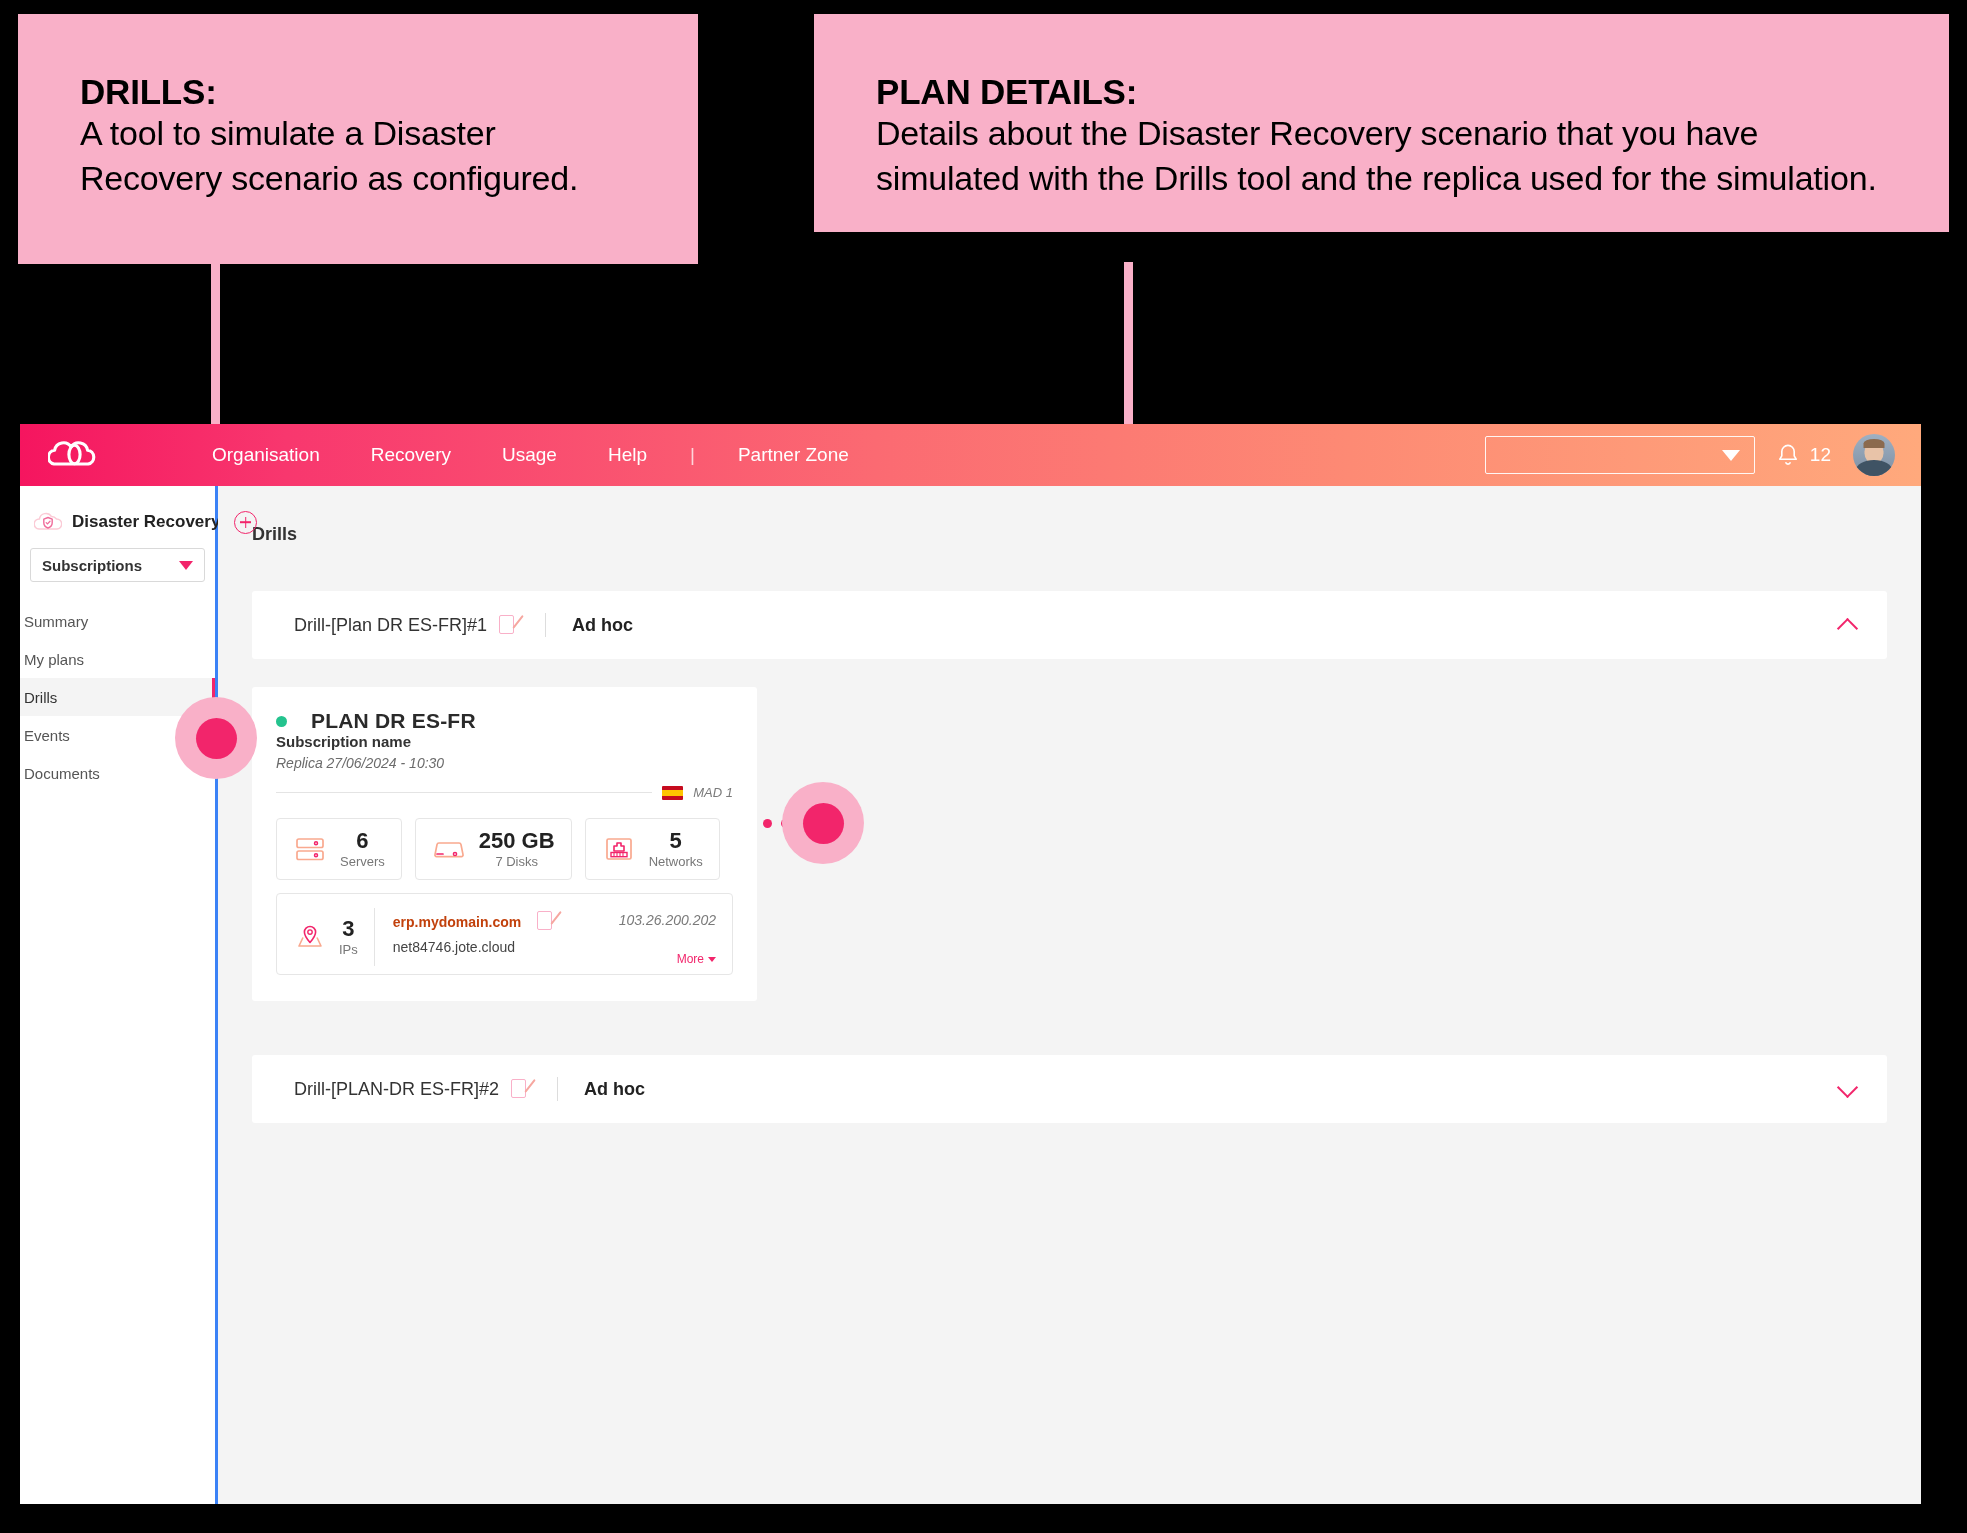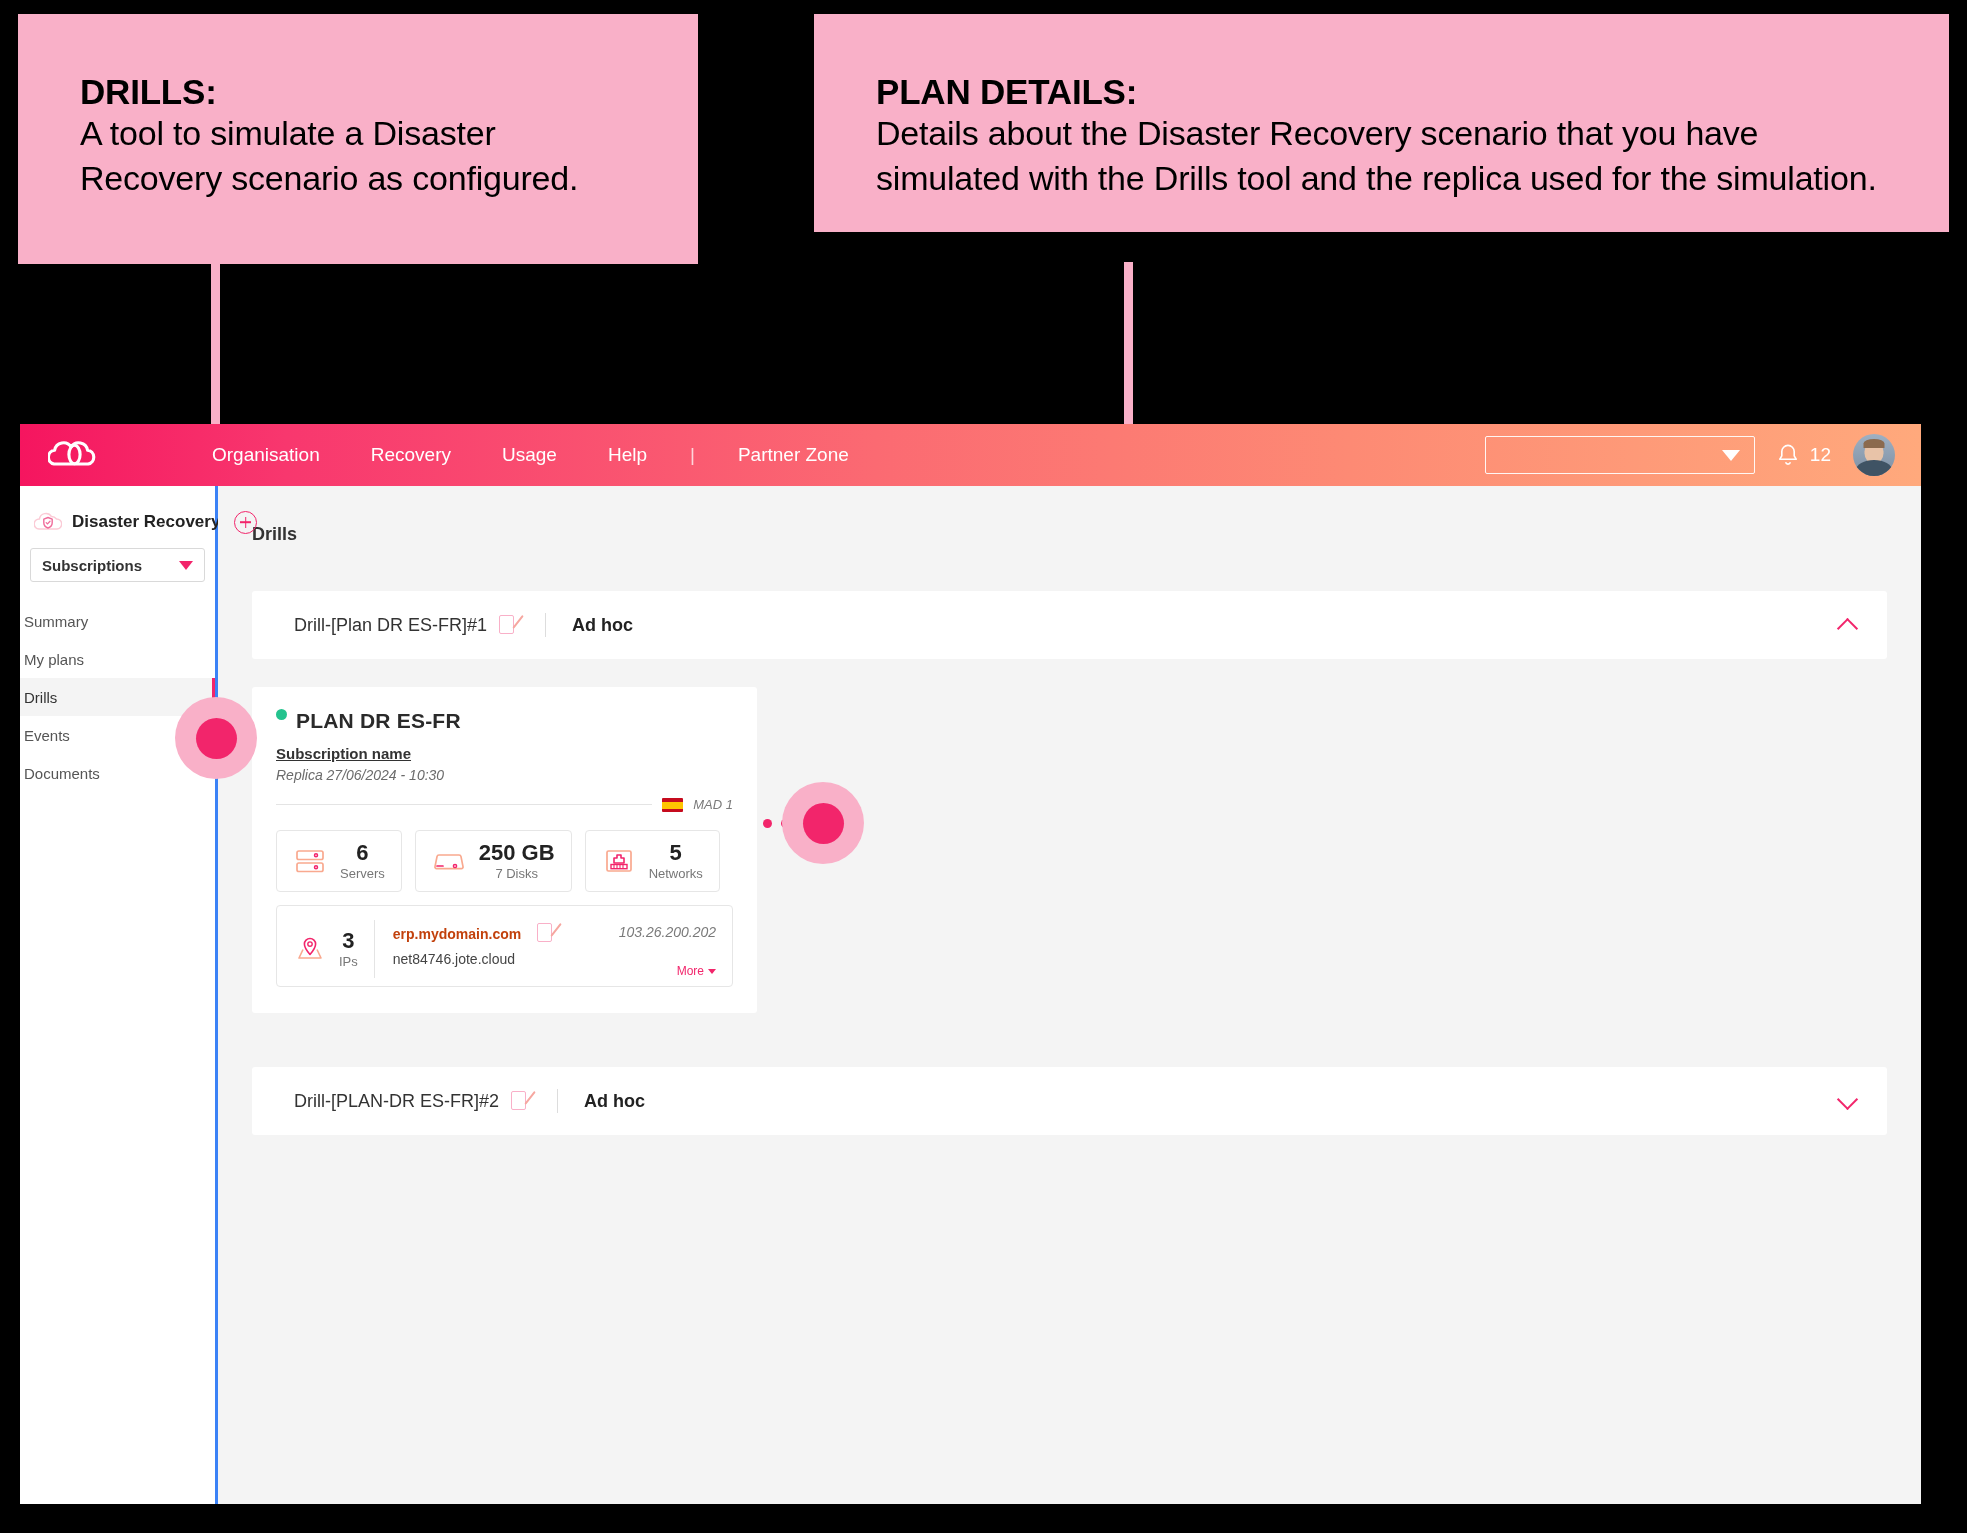"PLAN DR ES-FR" .plan-head { align-items: flex-start -> center; gap: 9px -> 24px }
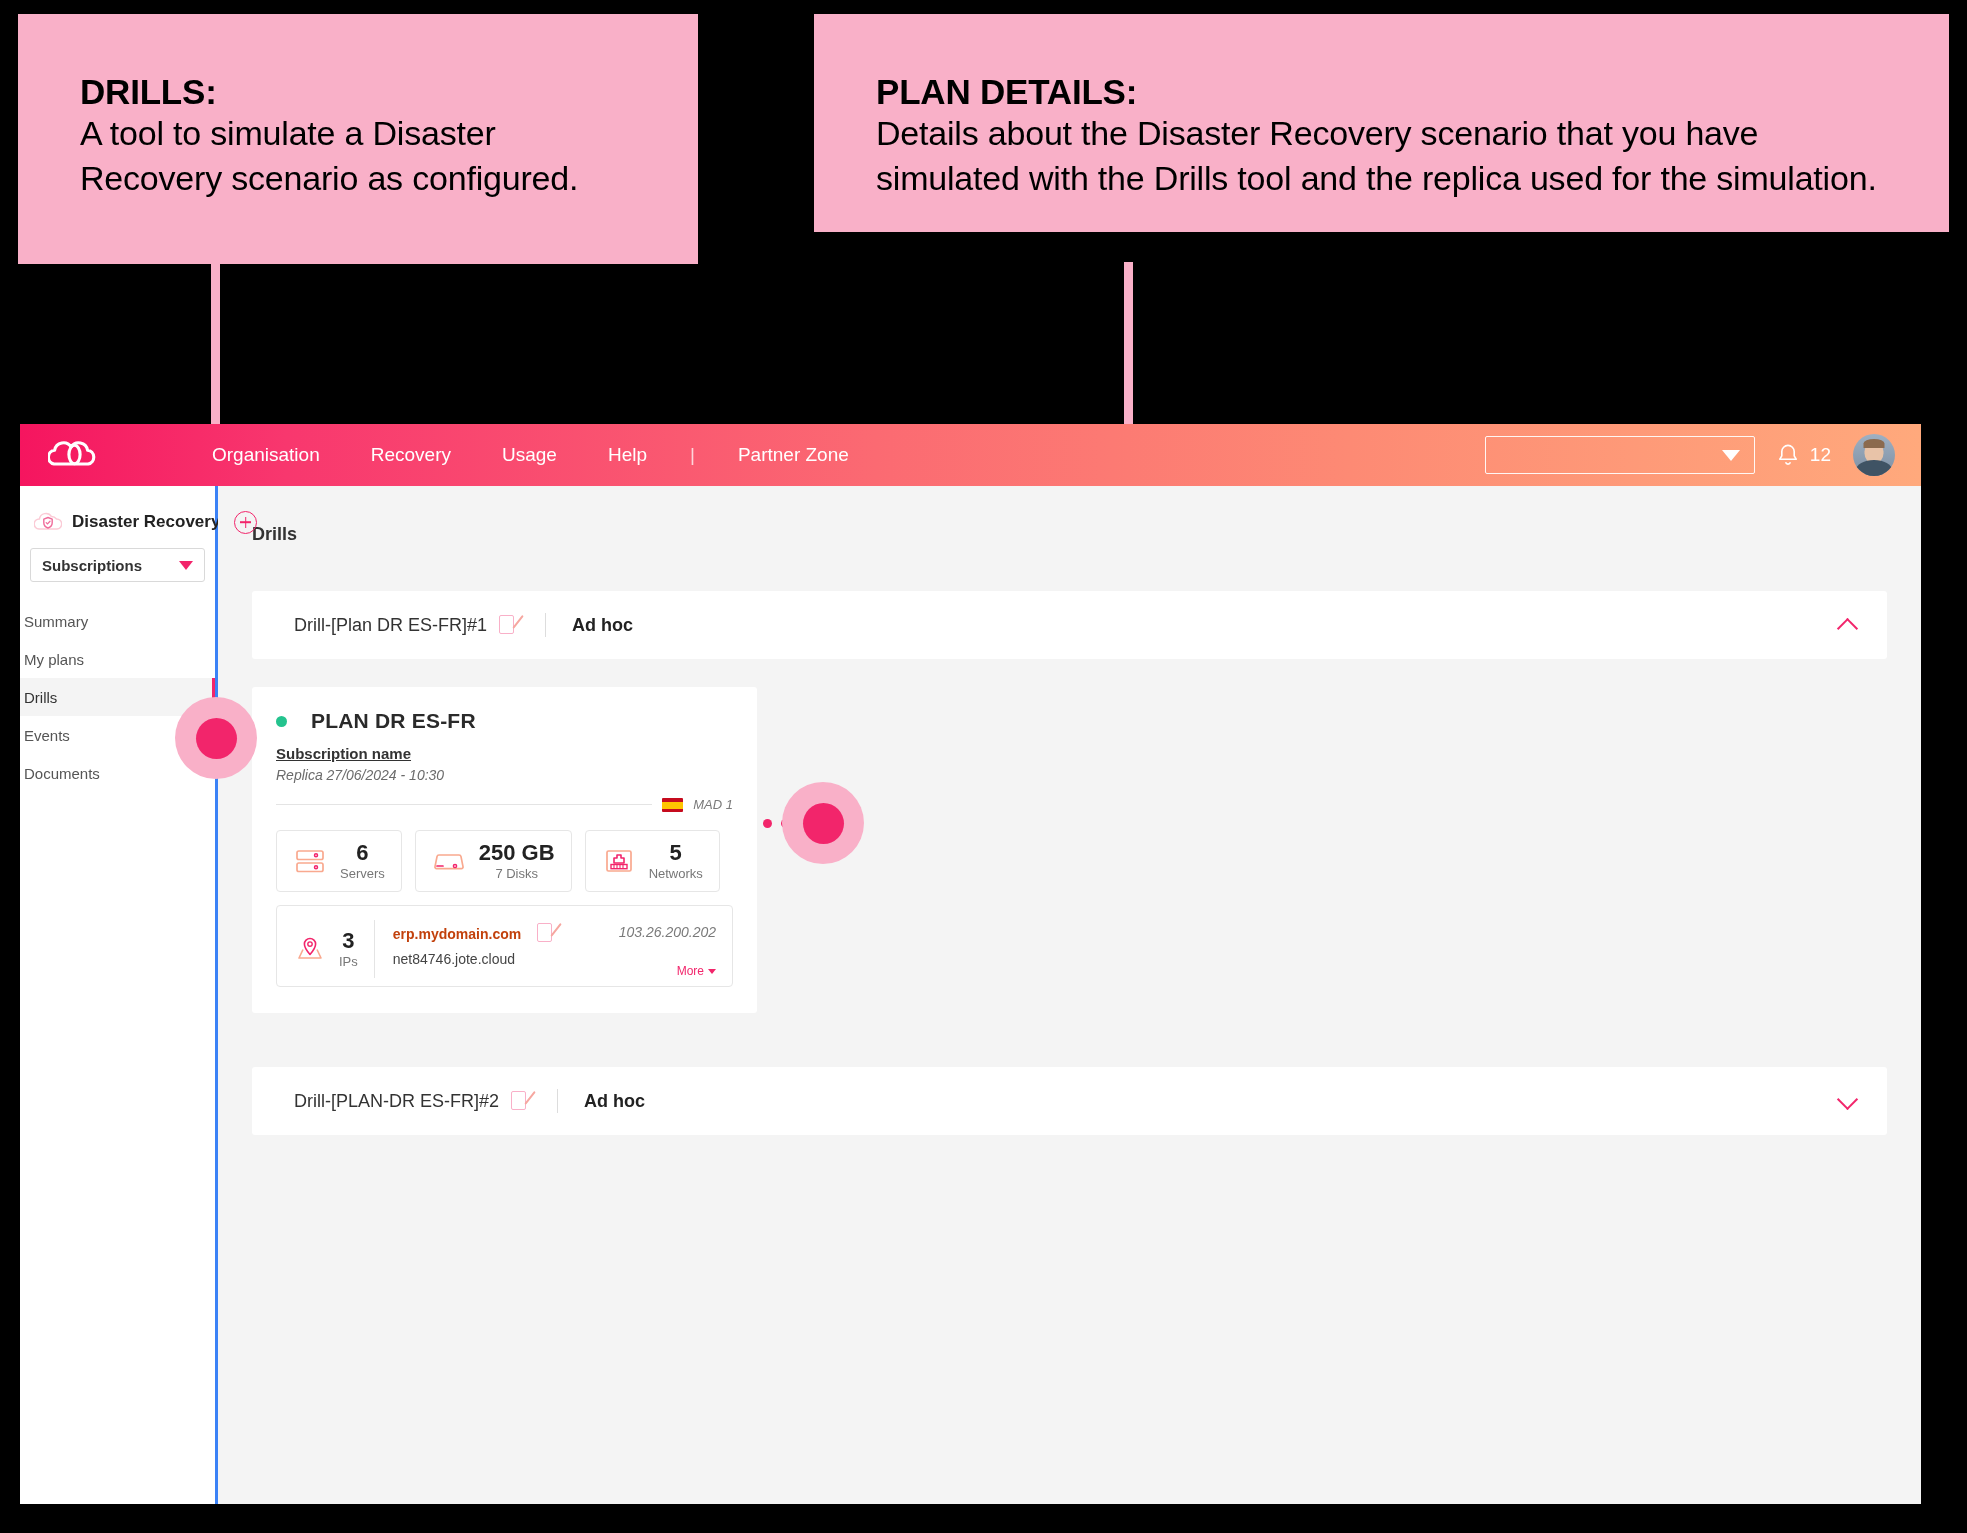"Subscription name" .sub-name { margin-top: 12px -> 0; text-decoration: underline -> none }
